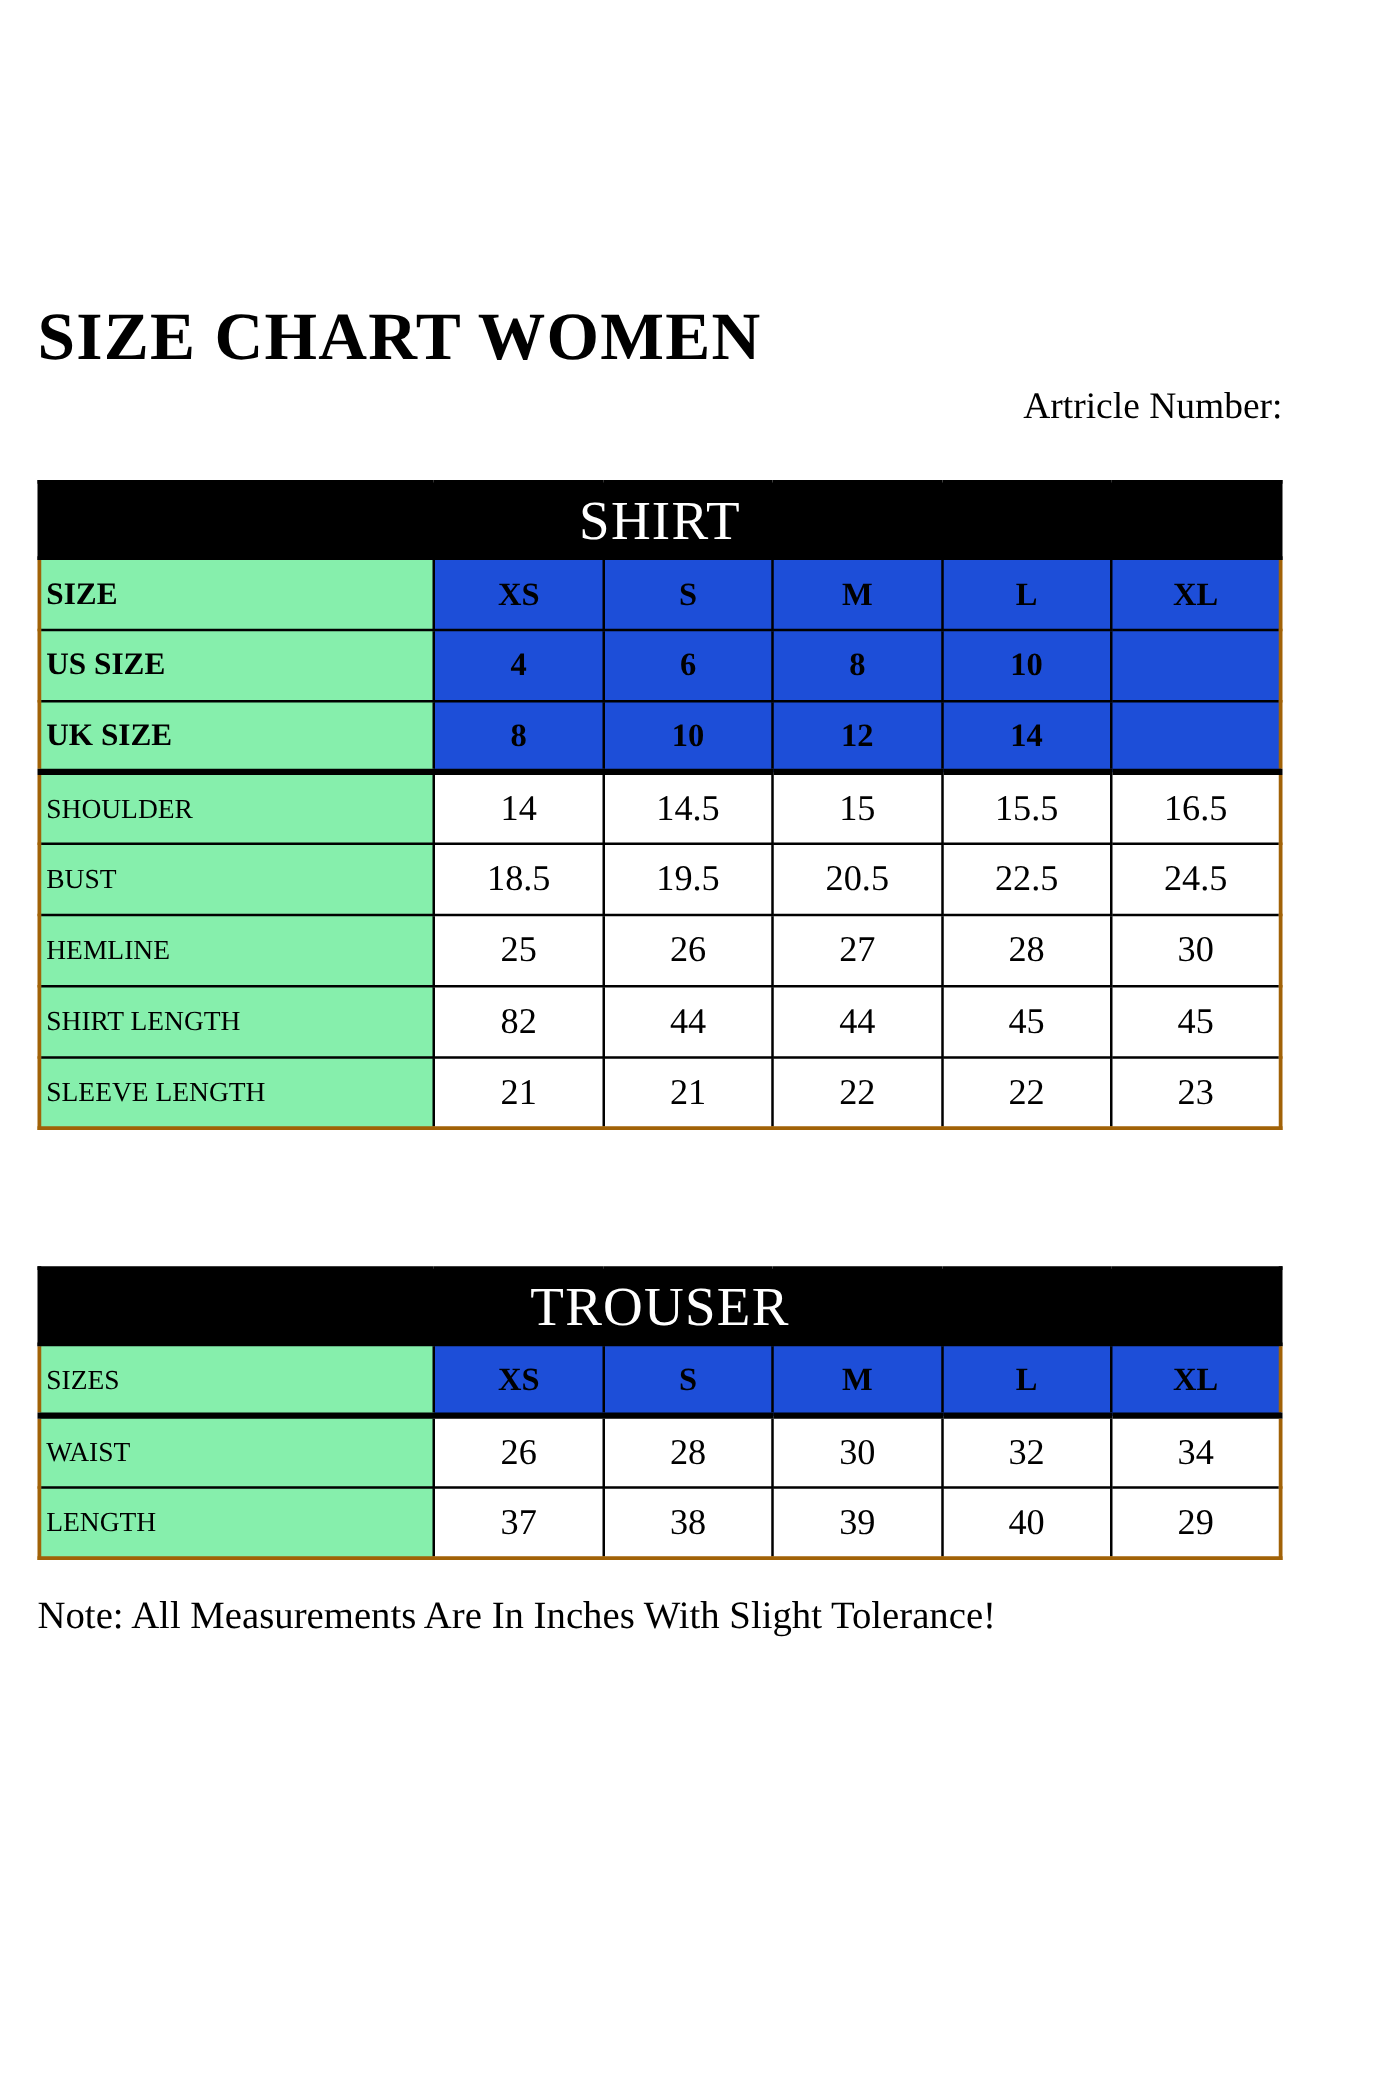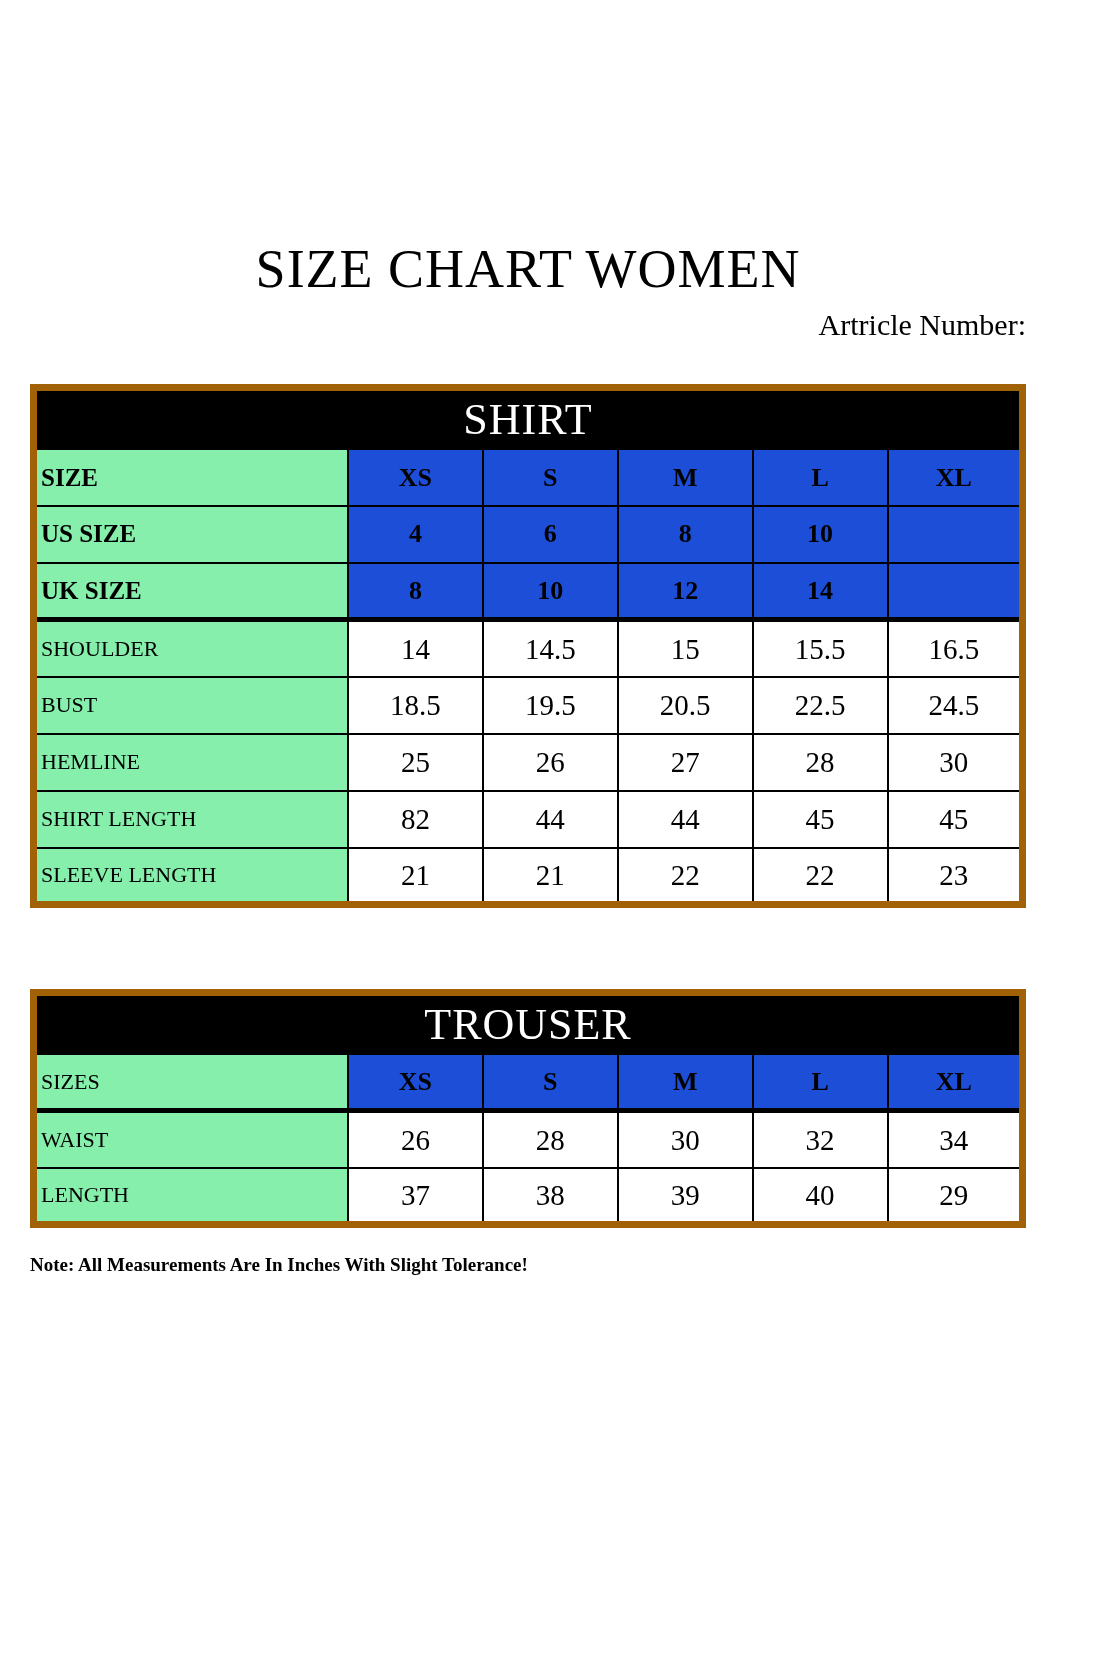"SIZE CHART WOMEN" .main-title { font-weight: normal -> bold; text-align: center -> left }
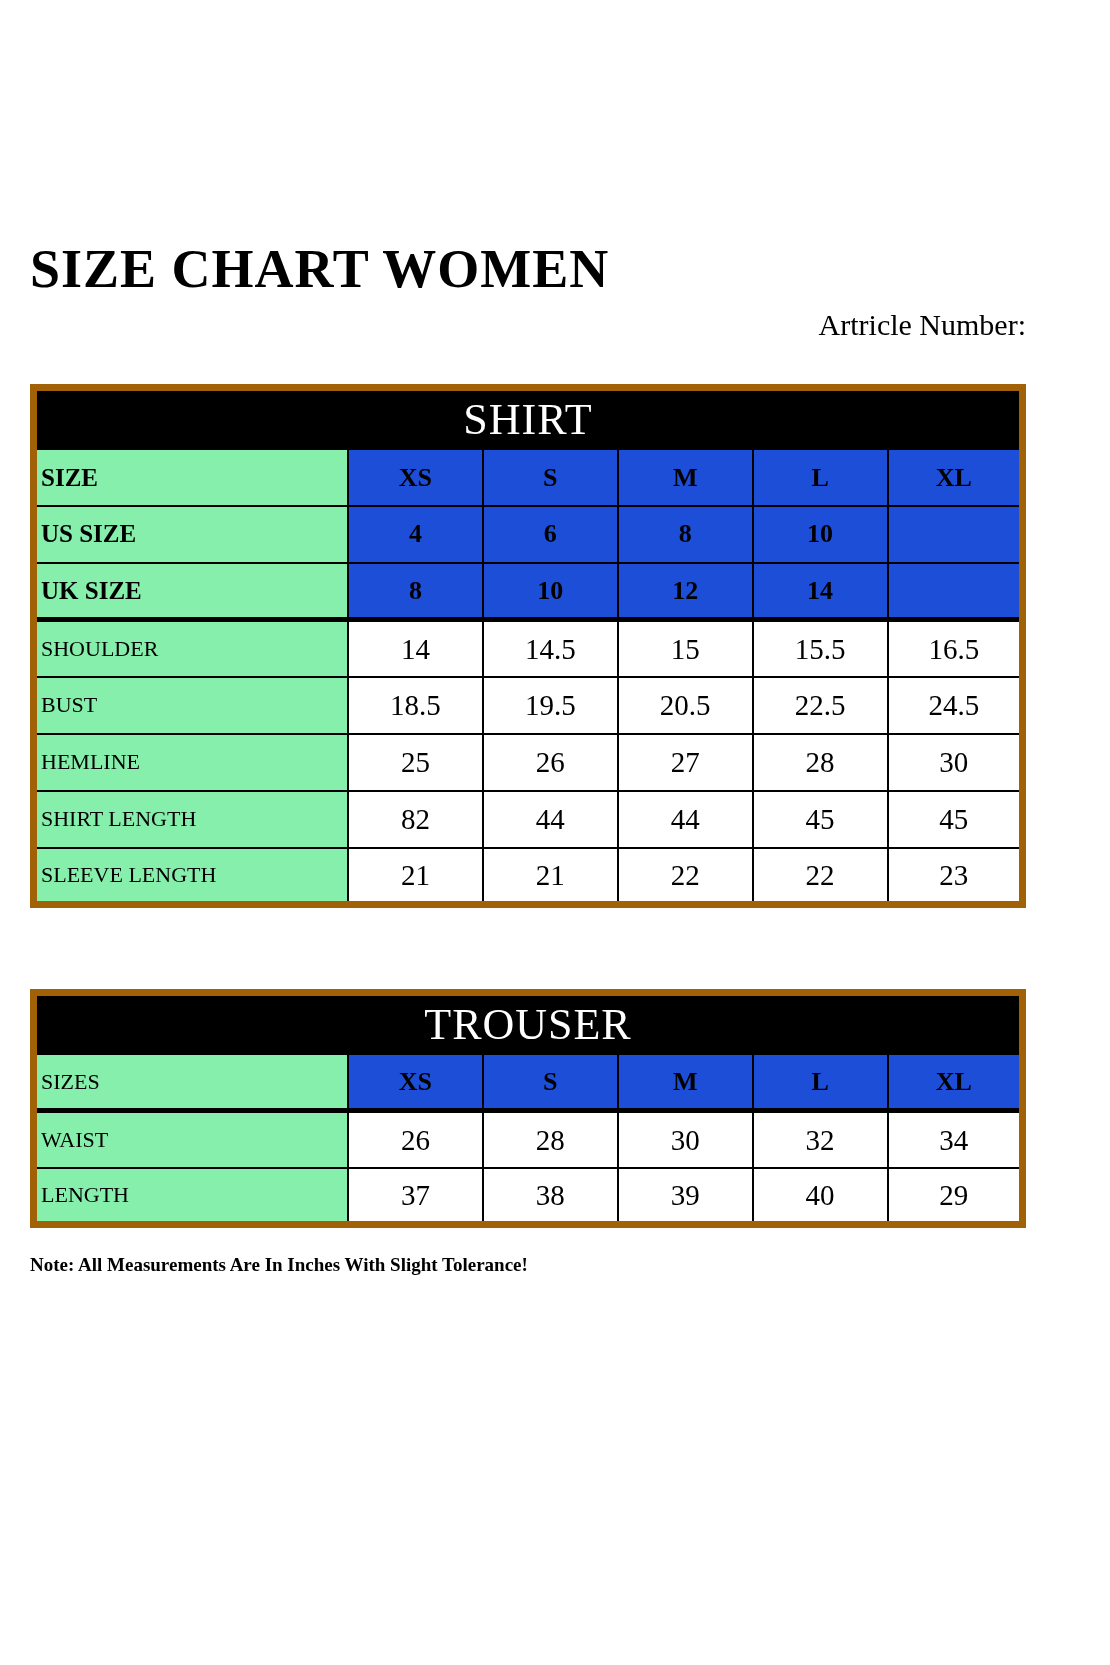"SHIRT" table.size-table { border: 7px solid #a16207 -> 3px solid #a16207 }
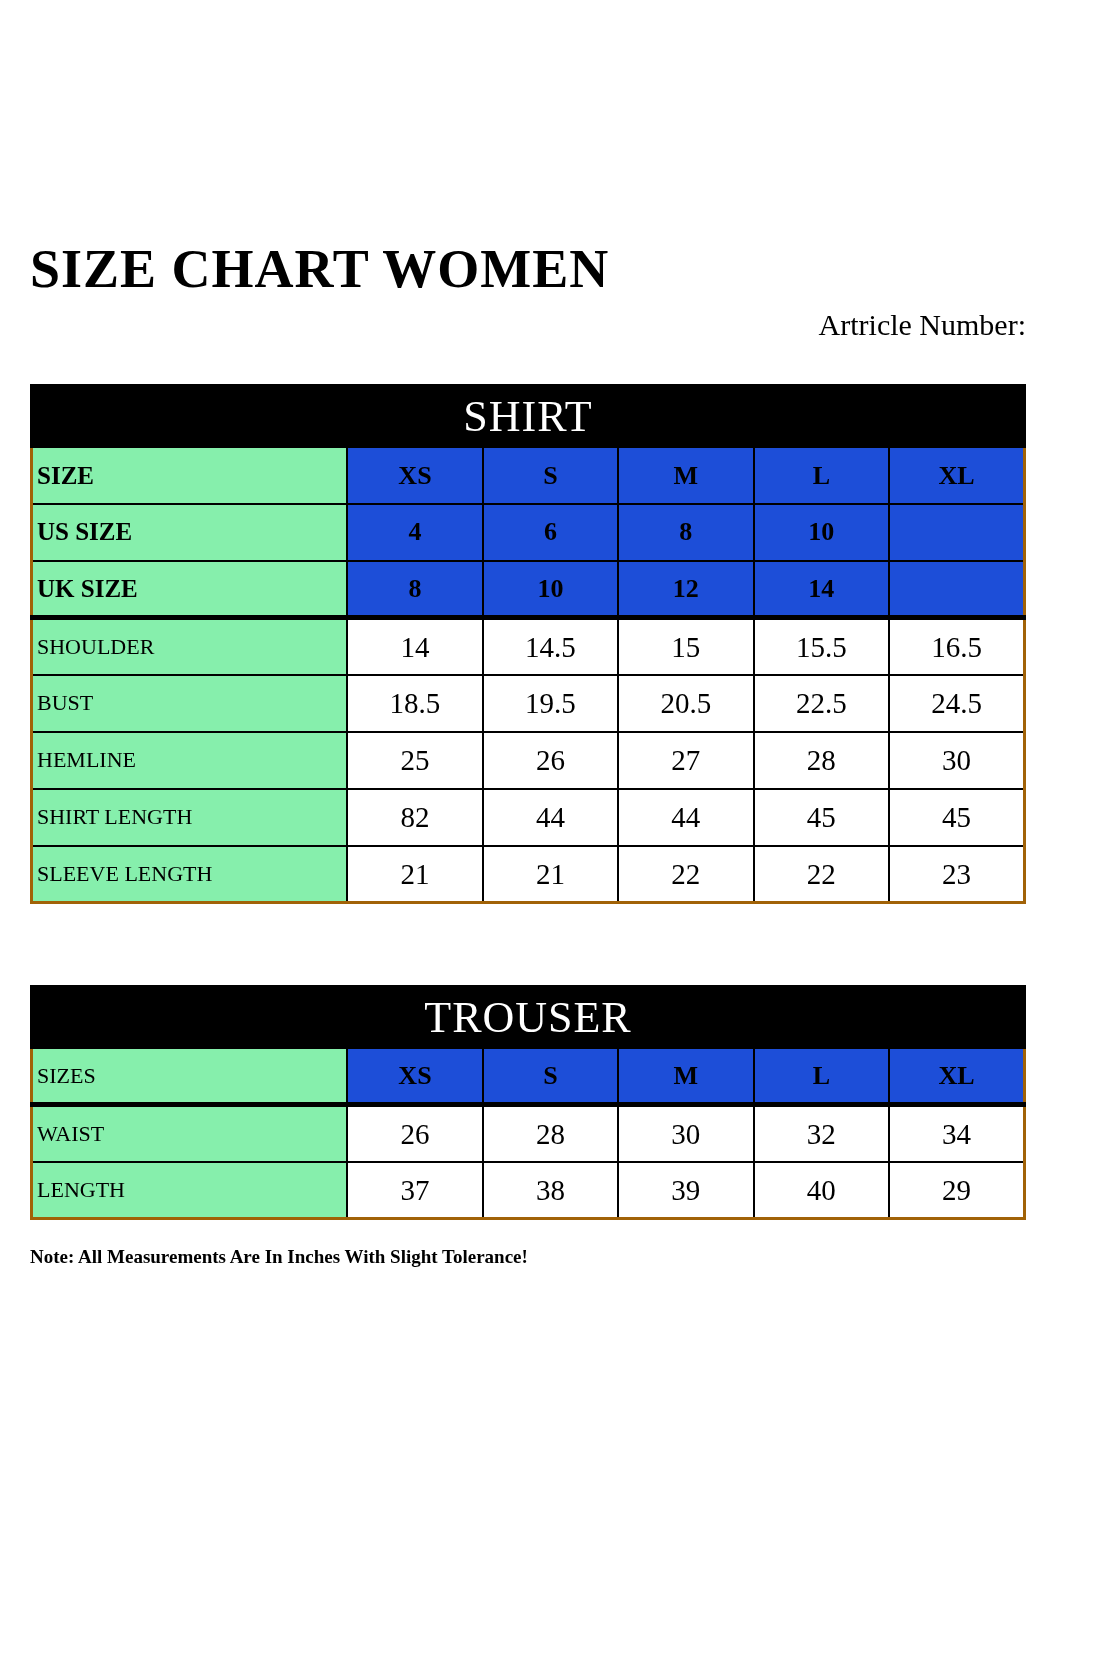"TROUSER" .trouser-table { margin-top: 81px -> 109px }
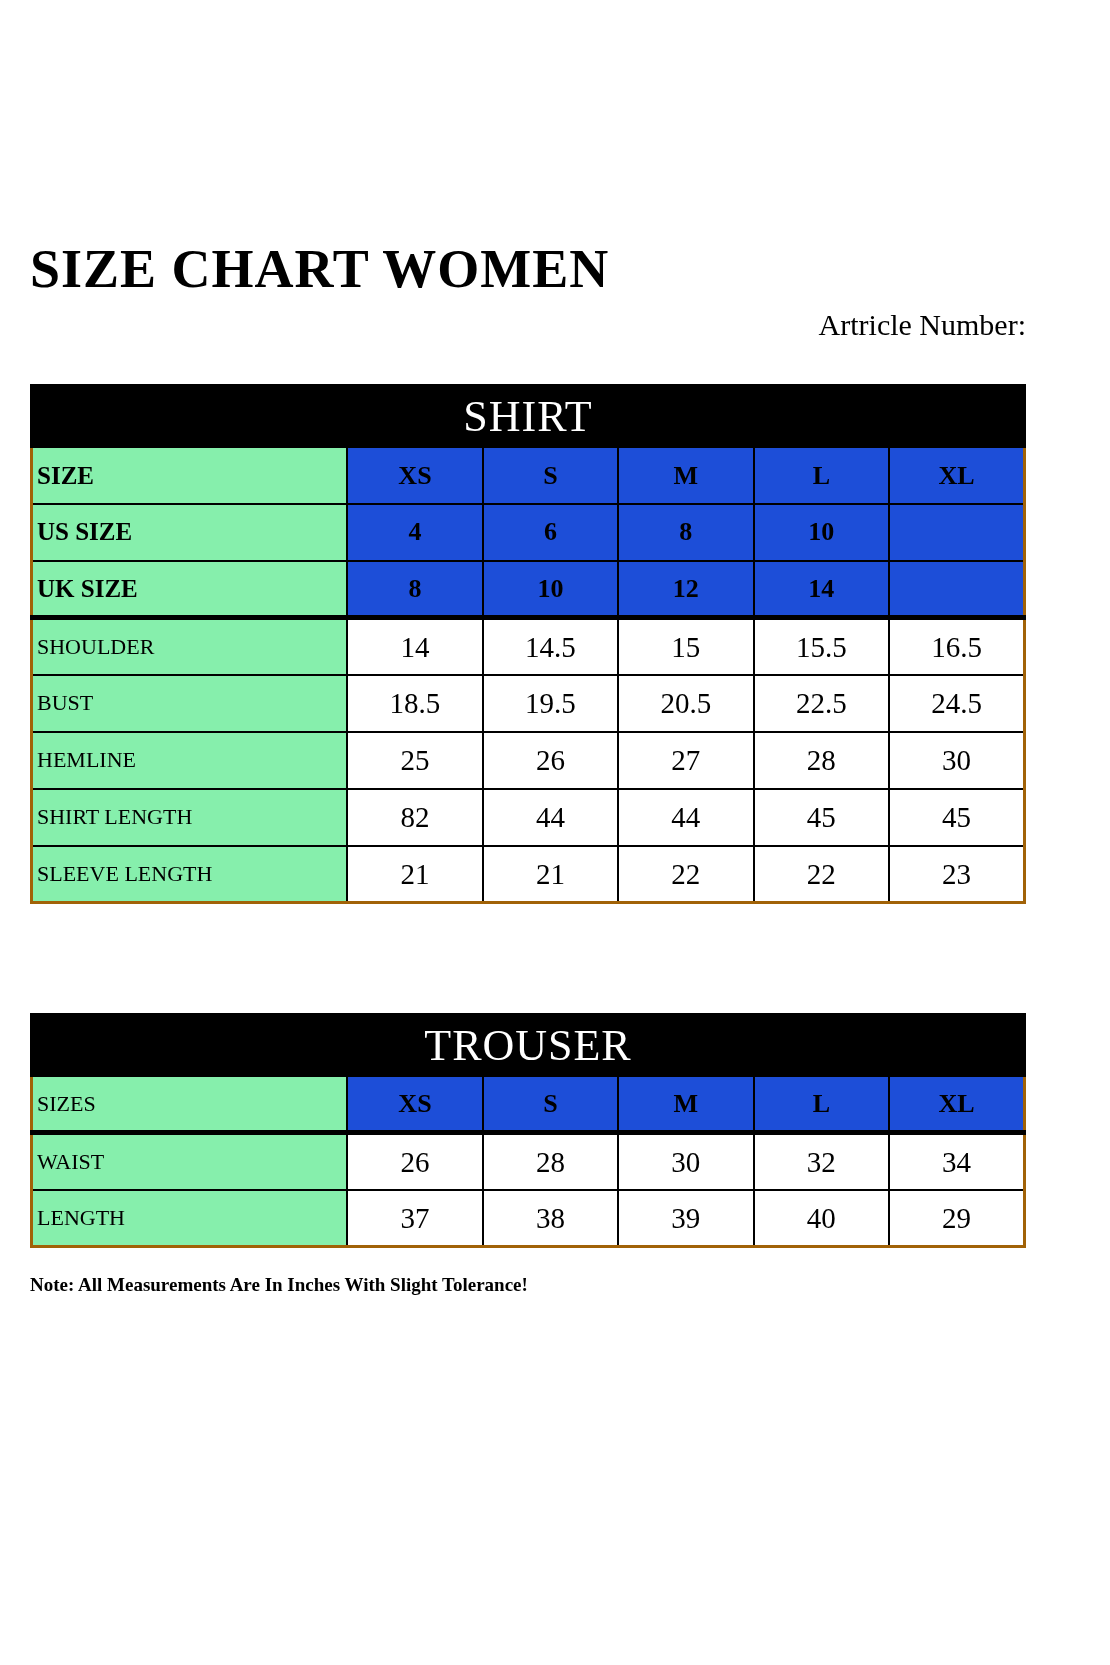"Note: All Measurements Are In" .note { font-size: 19px -> 31px; font-weight: bold -> none }
